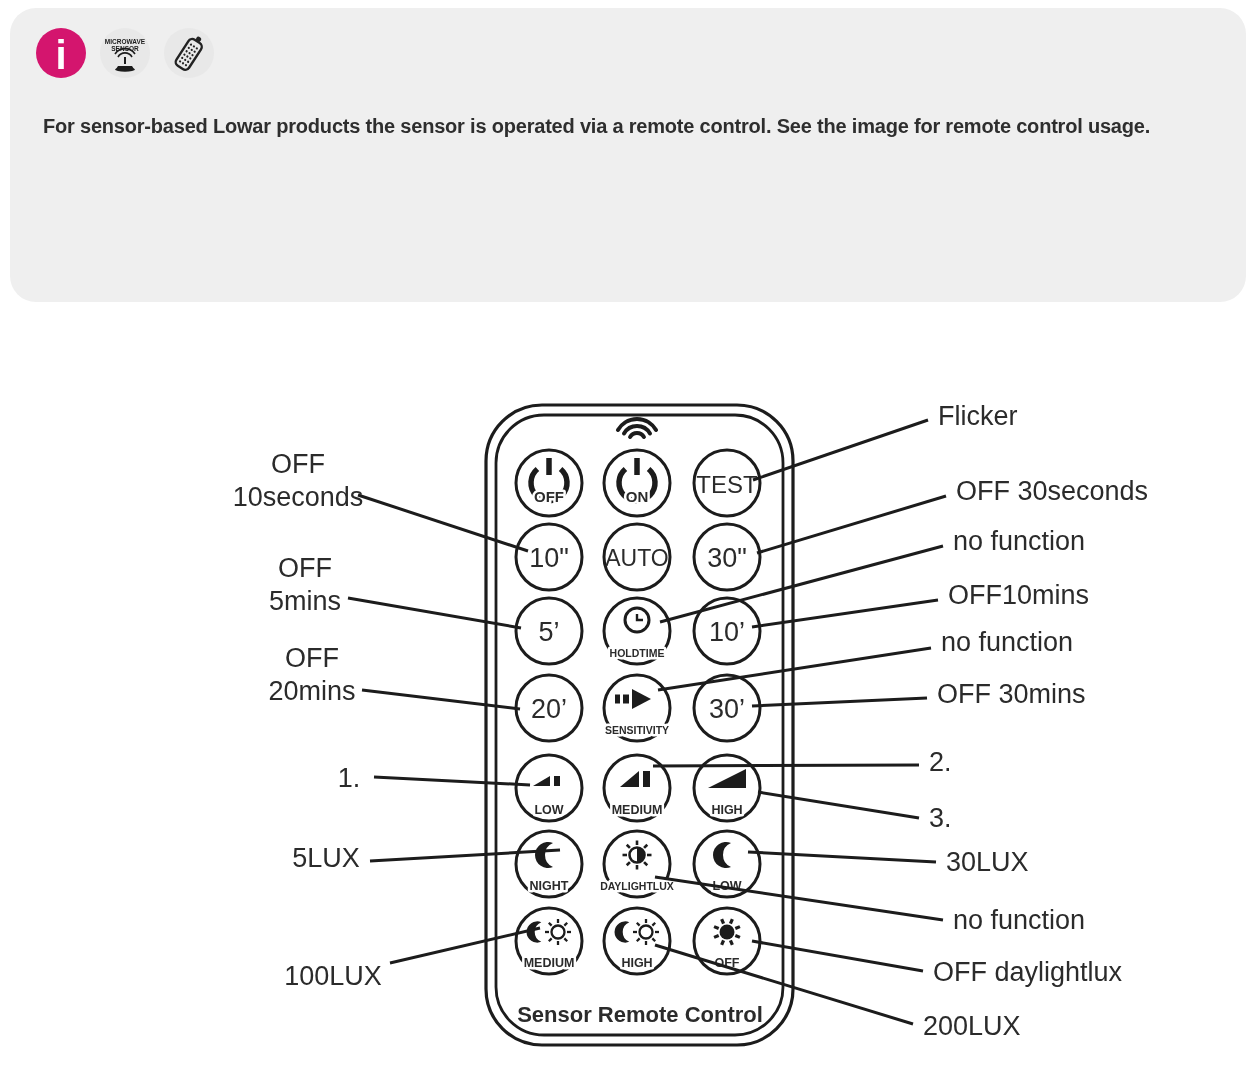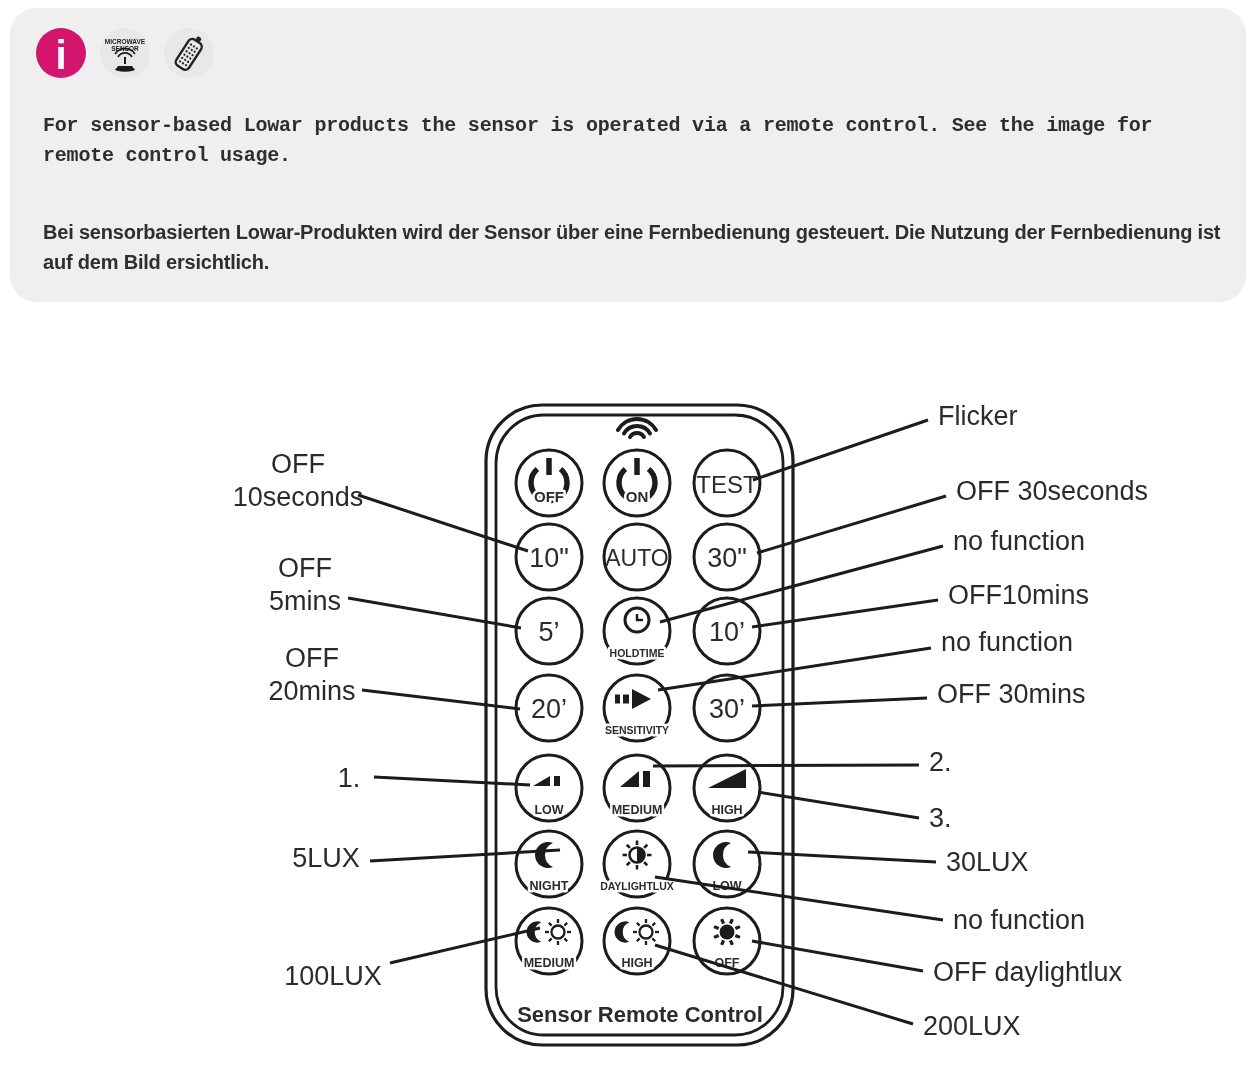"For sensor-based Lowar products the" .p-en { font-family: Liberation Mono, monospace -> none }
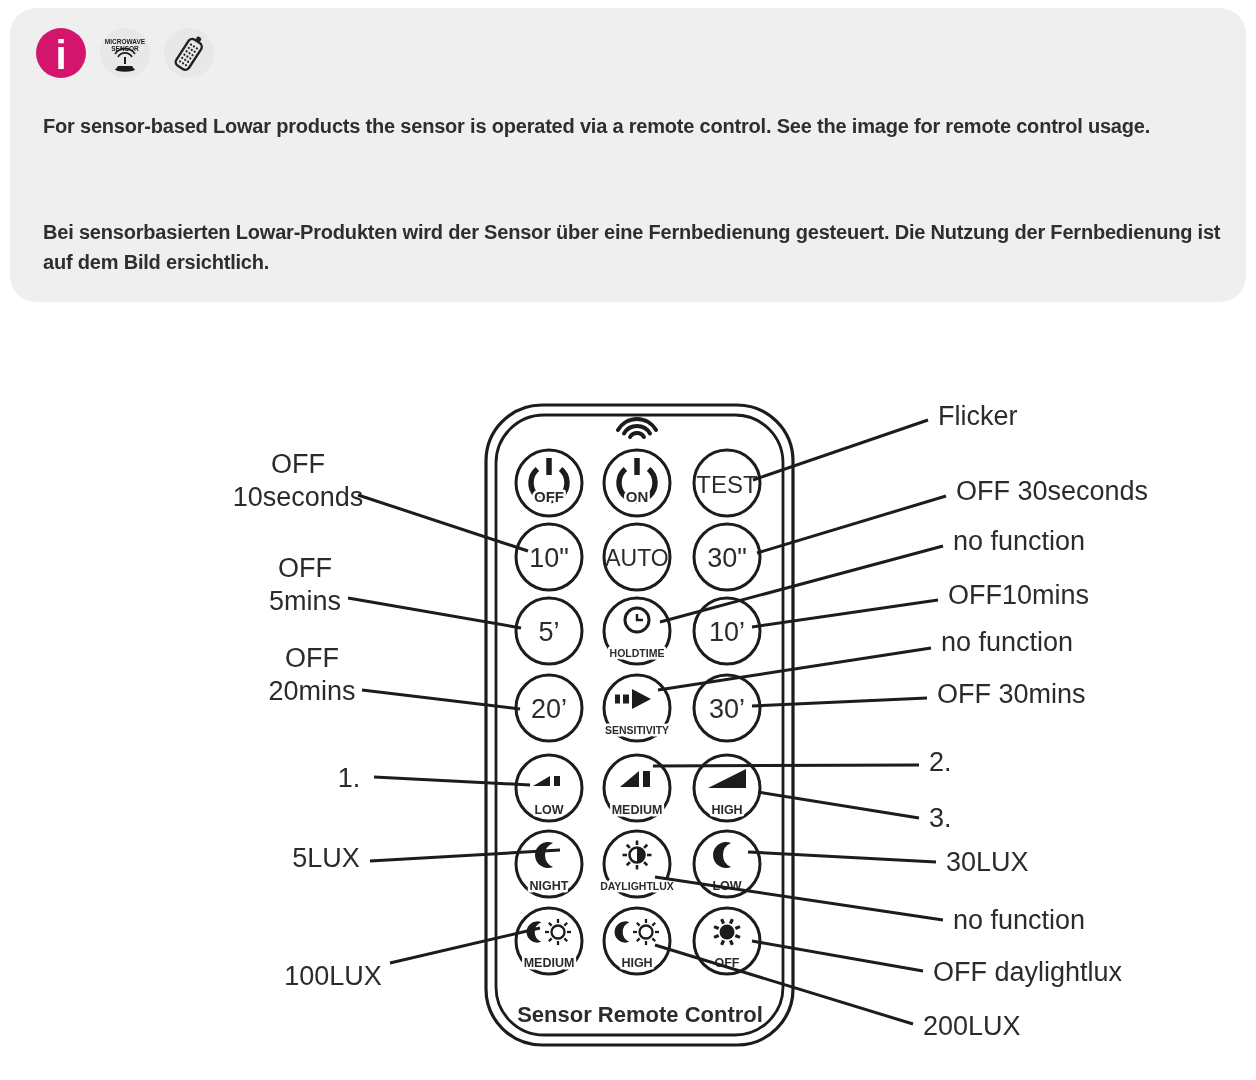"Bei sensorbasierten Lowar-Produkten wird" p.p-de { html: <p>Bei sensorbasierten Lowar-Produkten wird der Sensor über eine Fernbedienung gesteuert. Die Nutzung der Fernbedienung ist auf dem Bild ersichtlich.</p> -> none }
